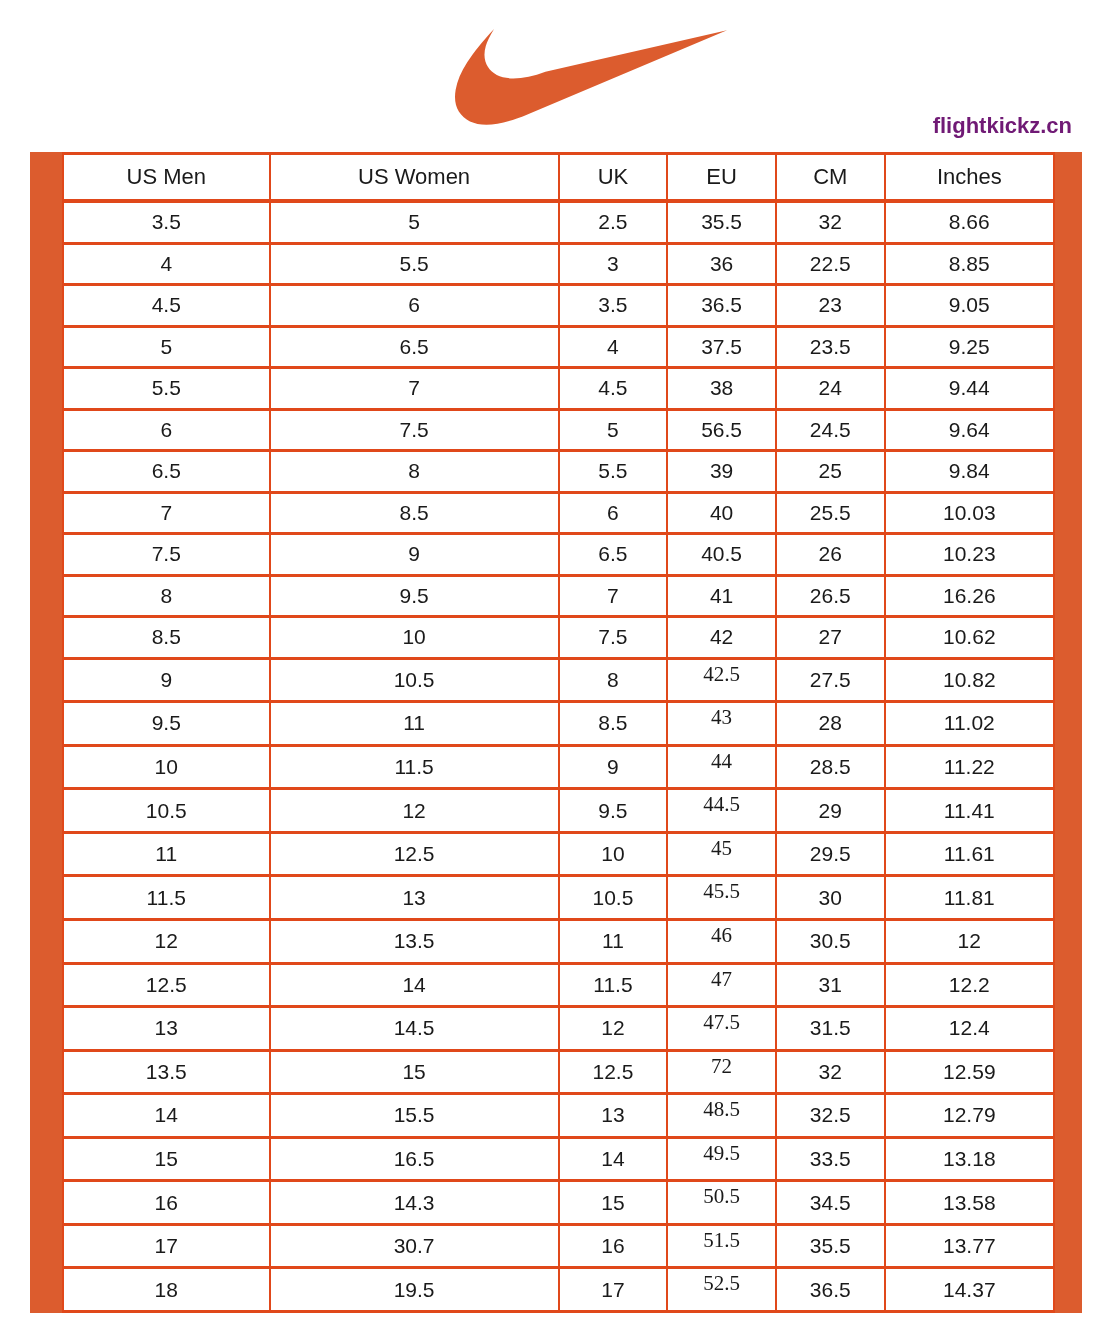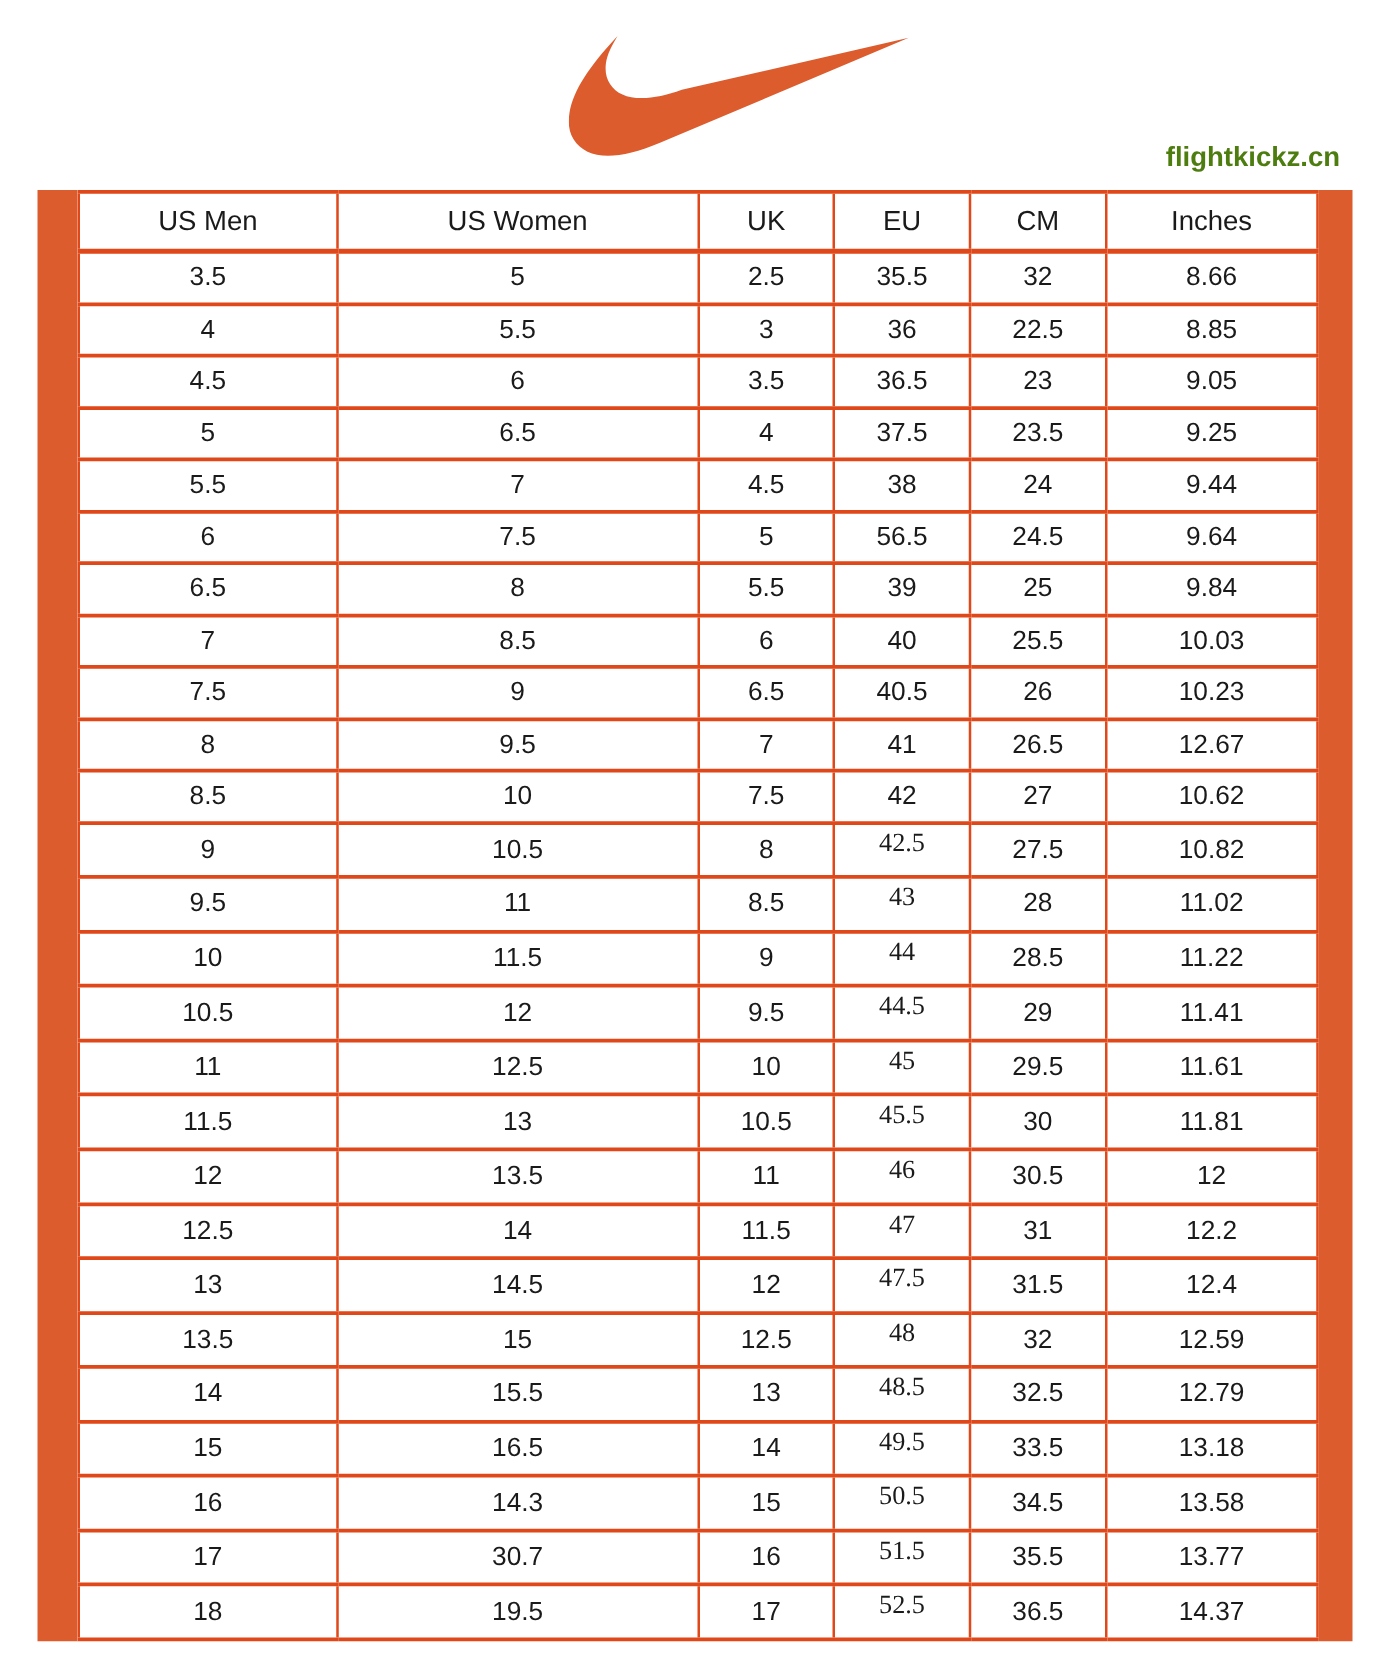"flightkickz.cn" .watermark { color: #4d7c0f -> #701a75 }
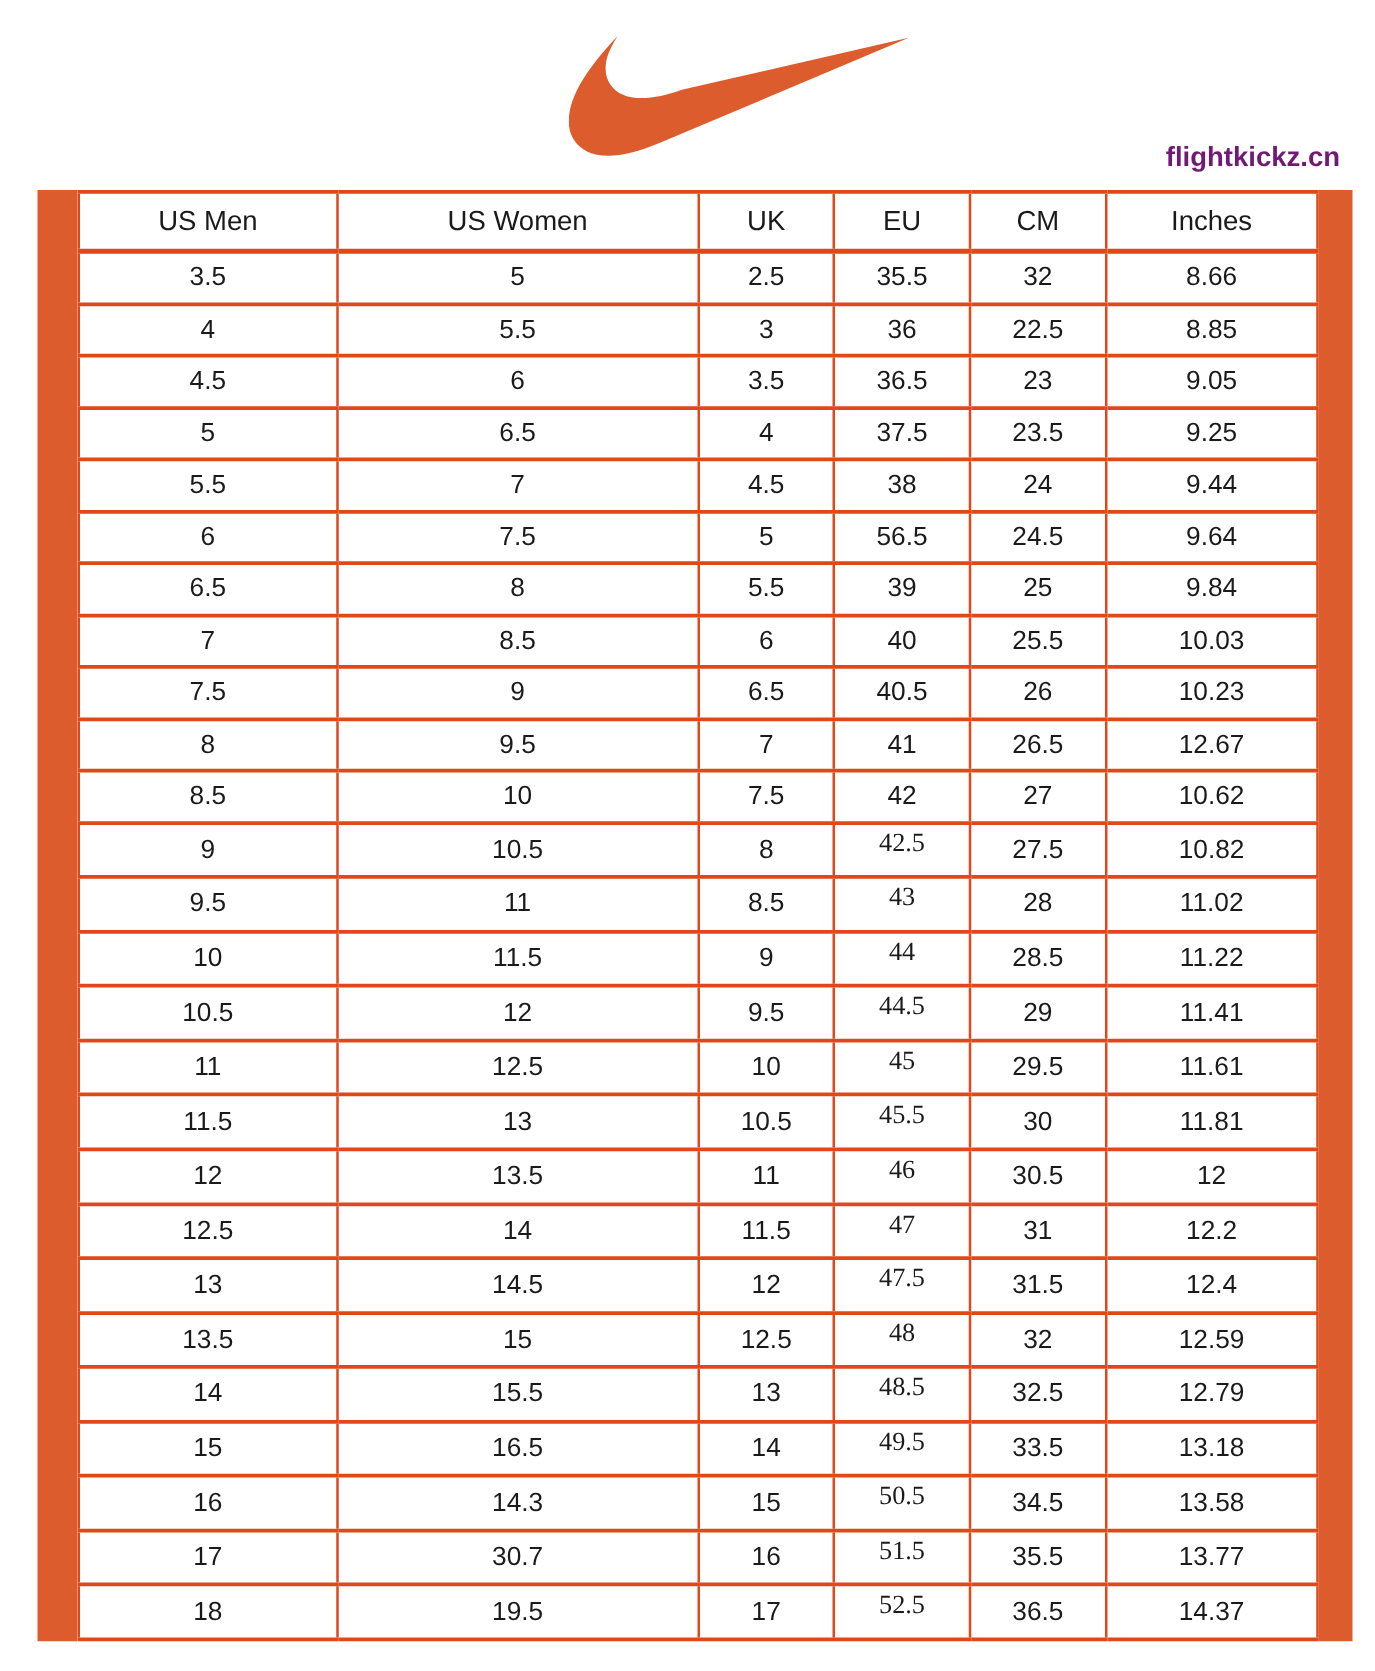"12.67" td { text: 12.67 -> 16.26 }
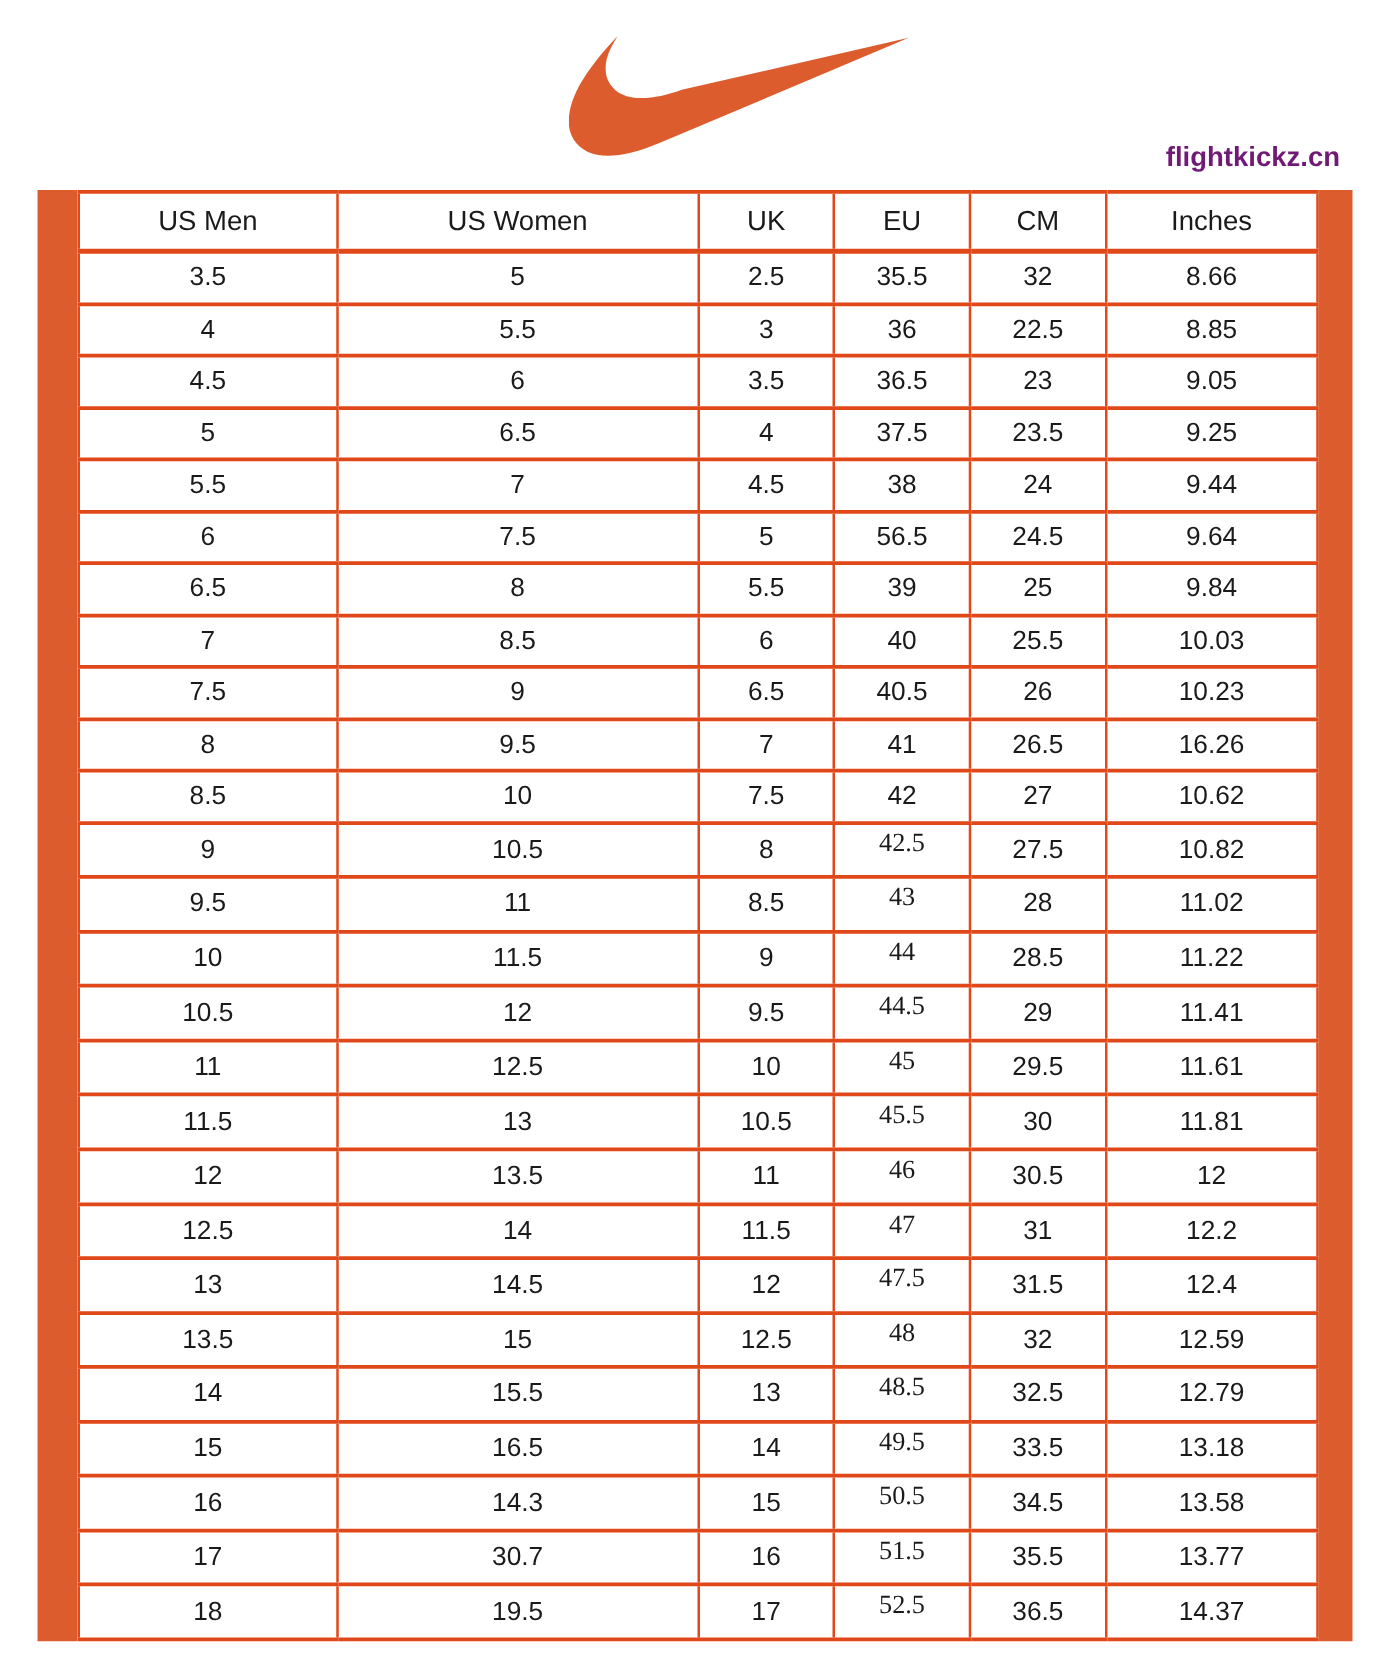"48" td.eu-raised { text: 48 -> 72 }
